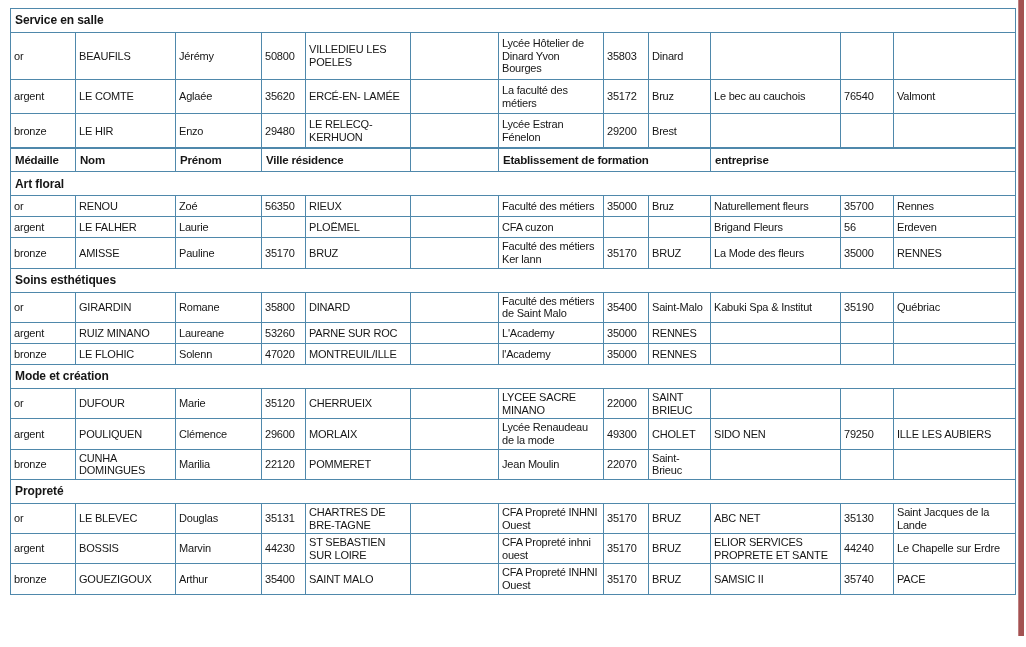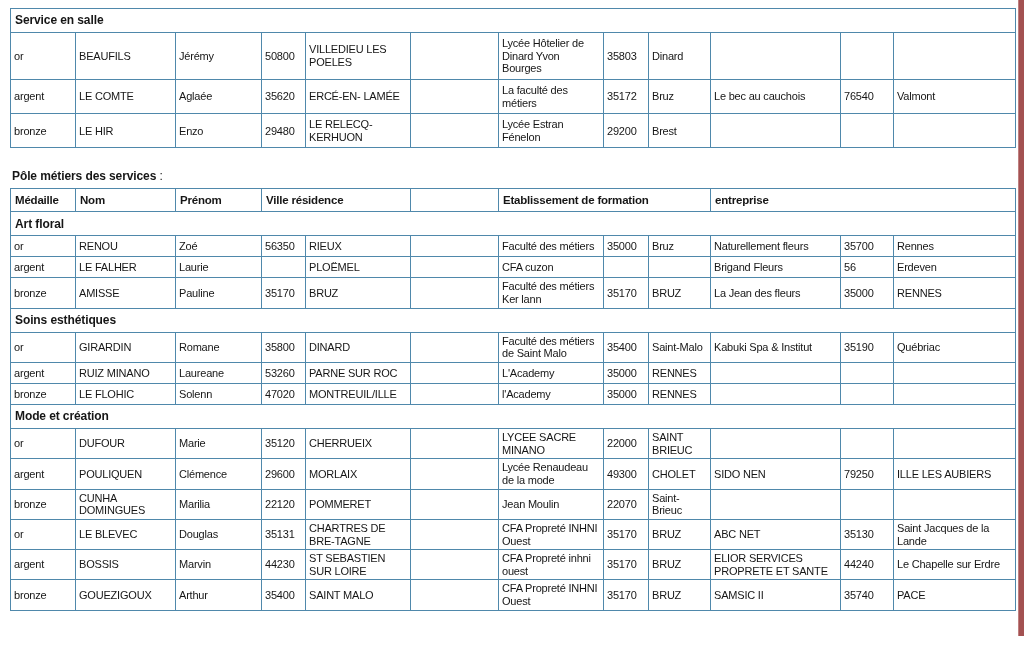"Pôle métiers des services :" p.para { html: <p><span>Pôle métiers des services</span><span> :</span></p> -> none }
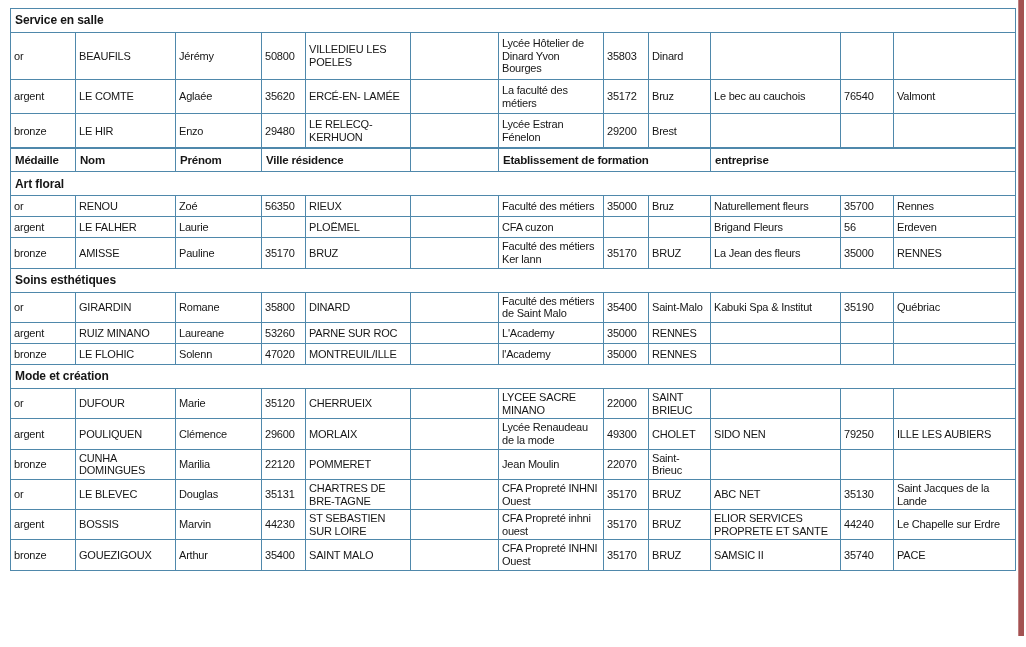"La Jean des fleurs" td { text: Jean -> Mode }
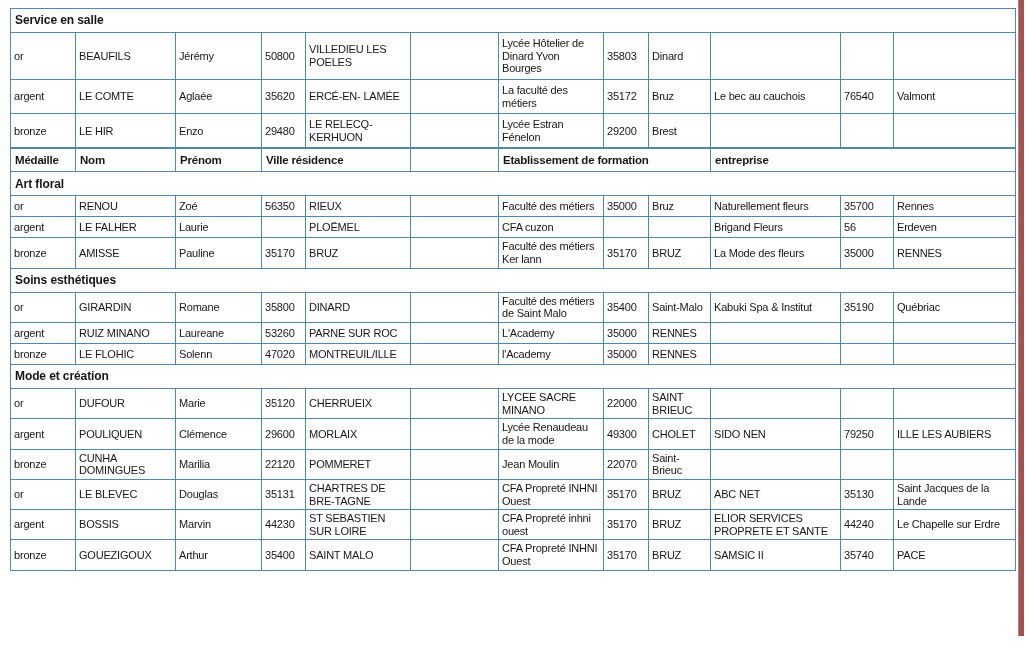"Propreté" tr.title-row { html: none -> <tr> <td>Propreté</td> </tr> }
